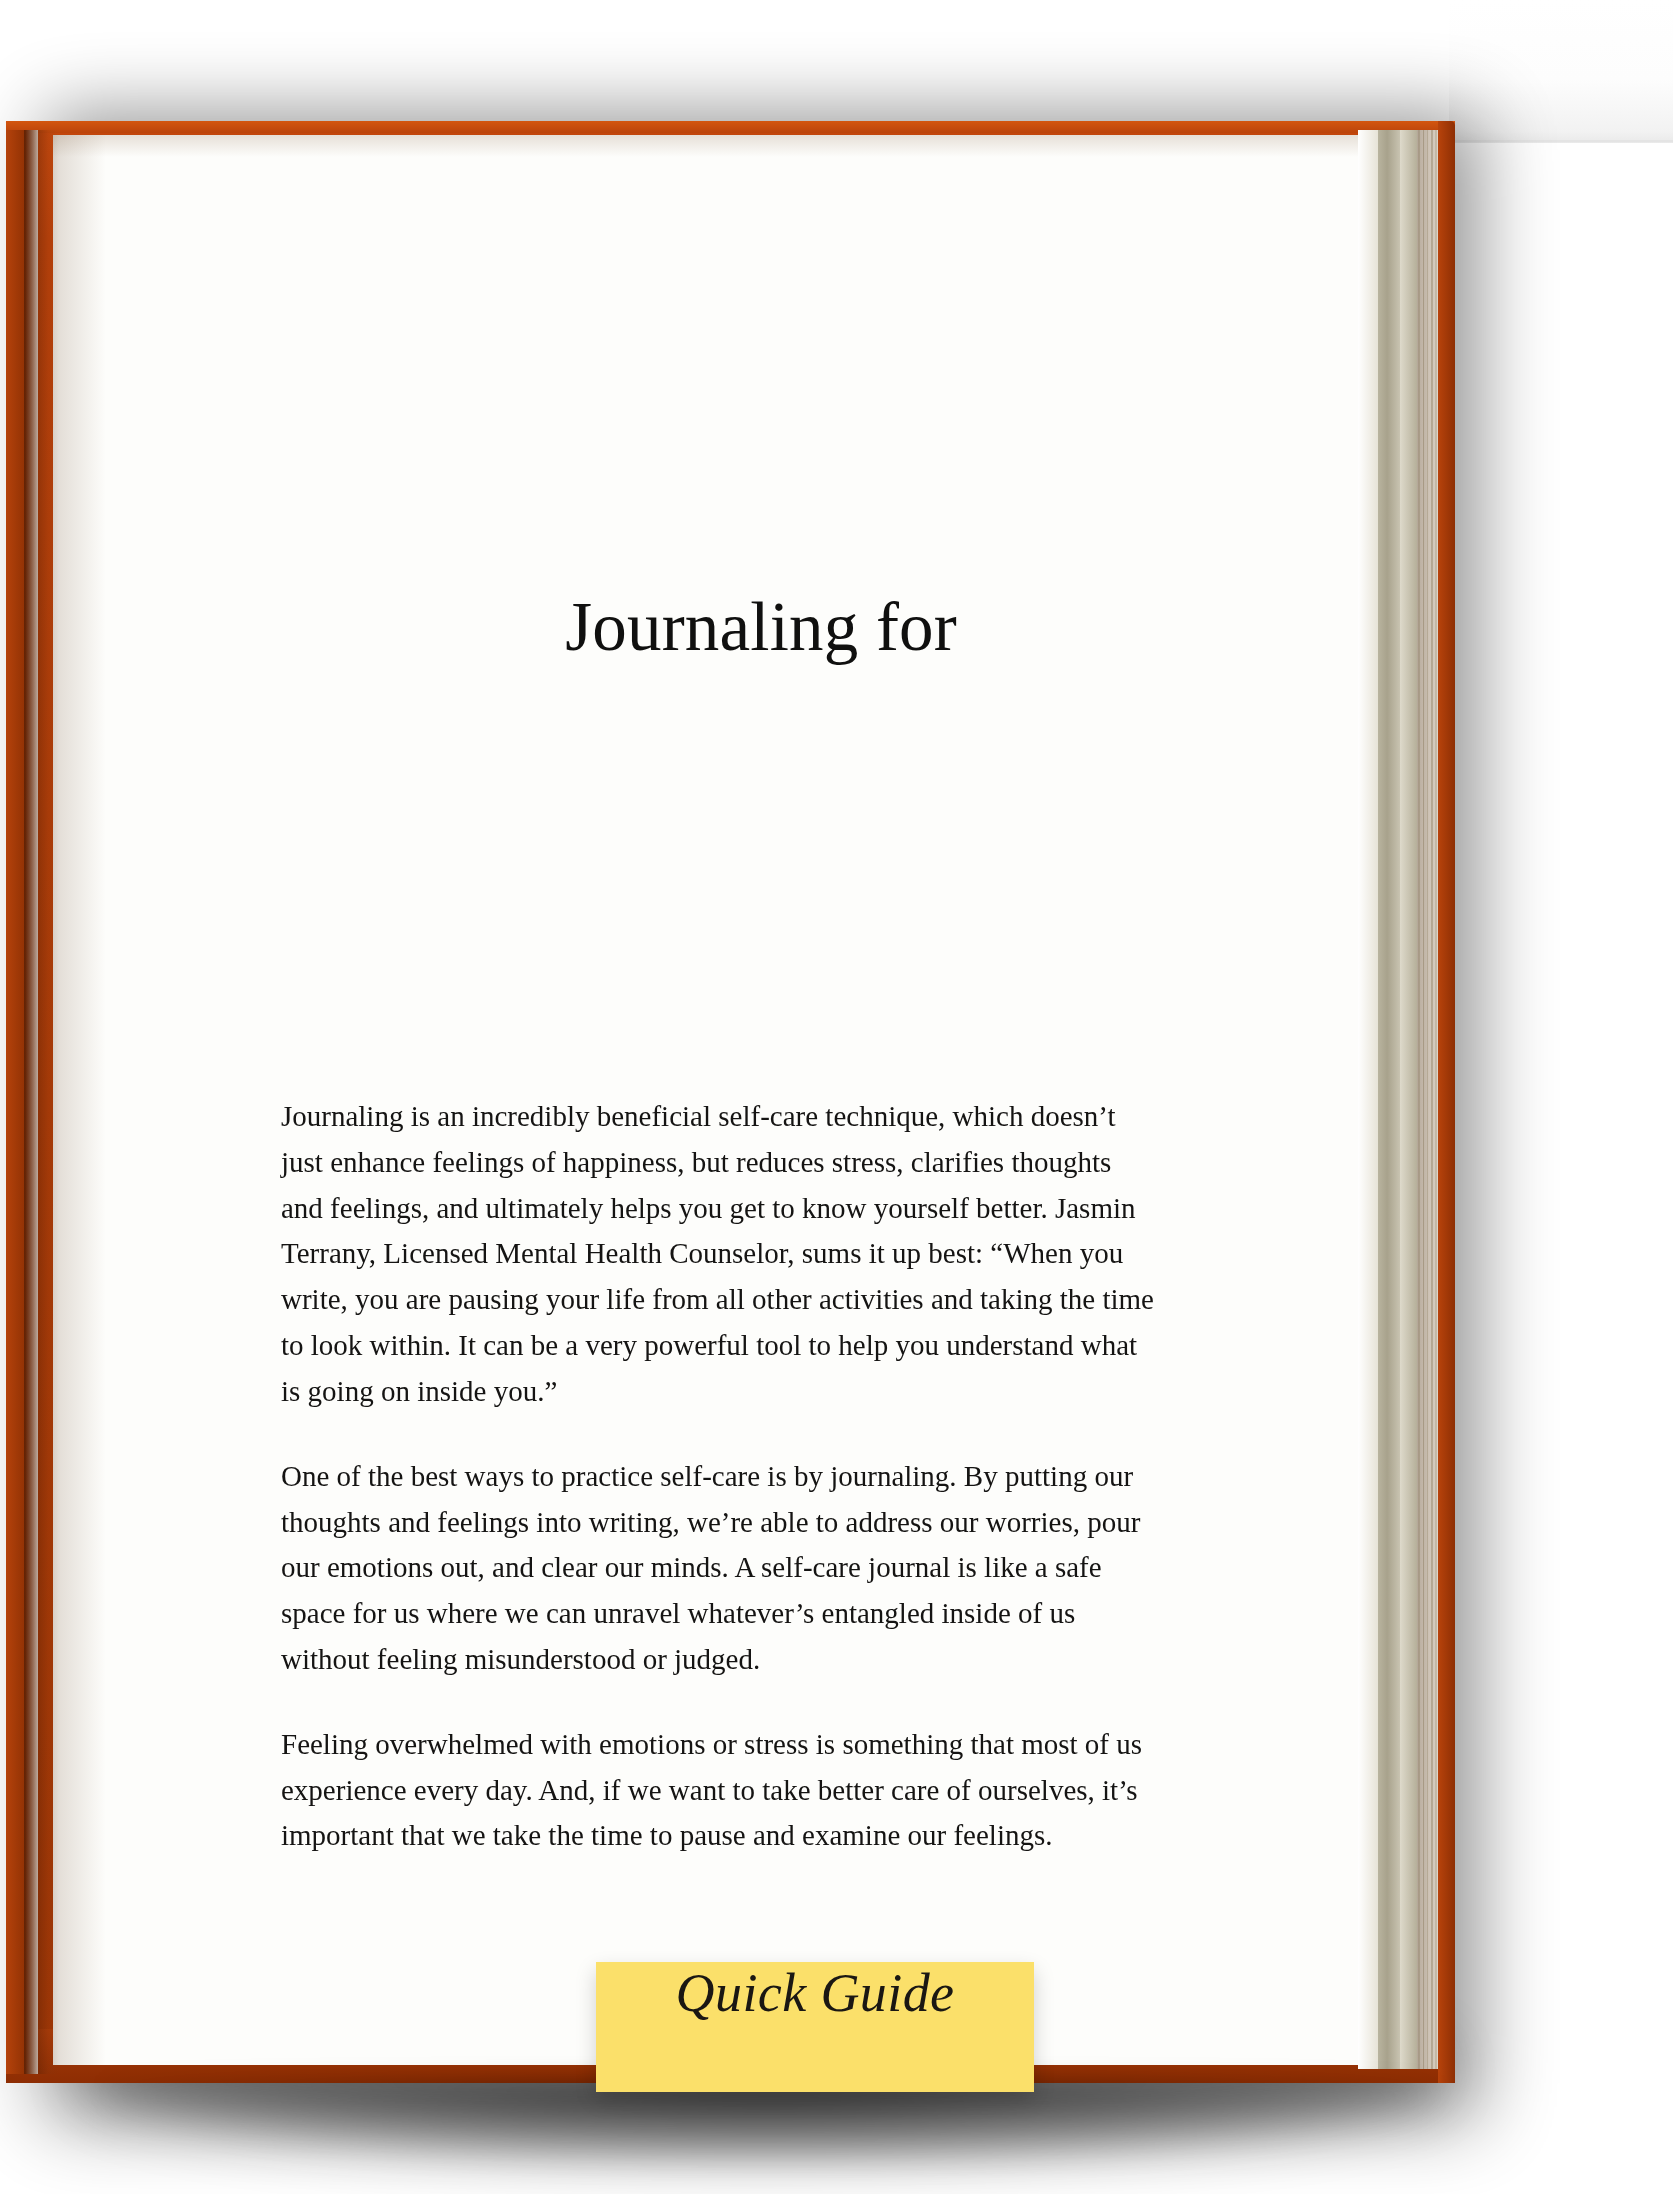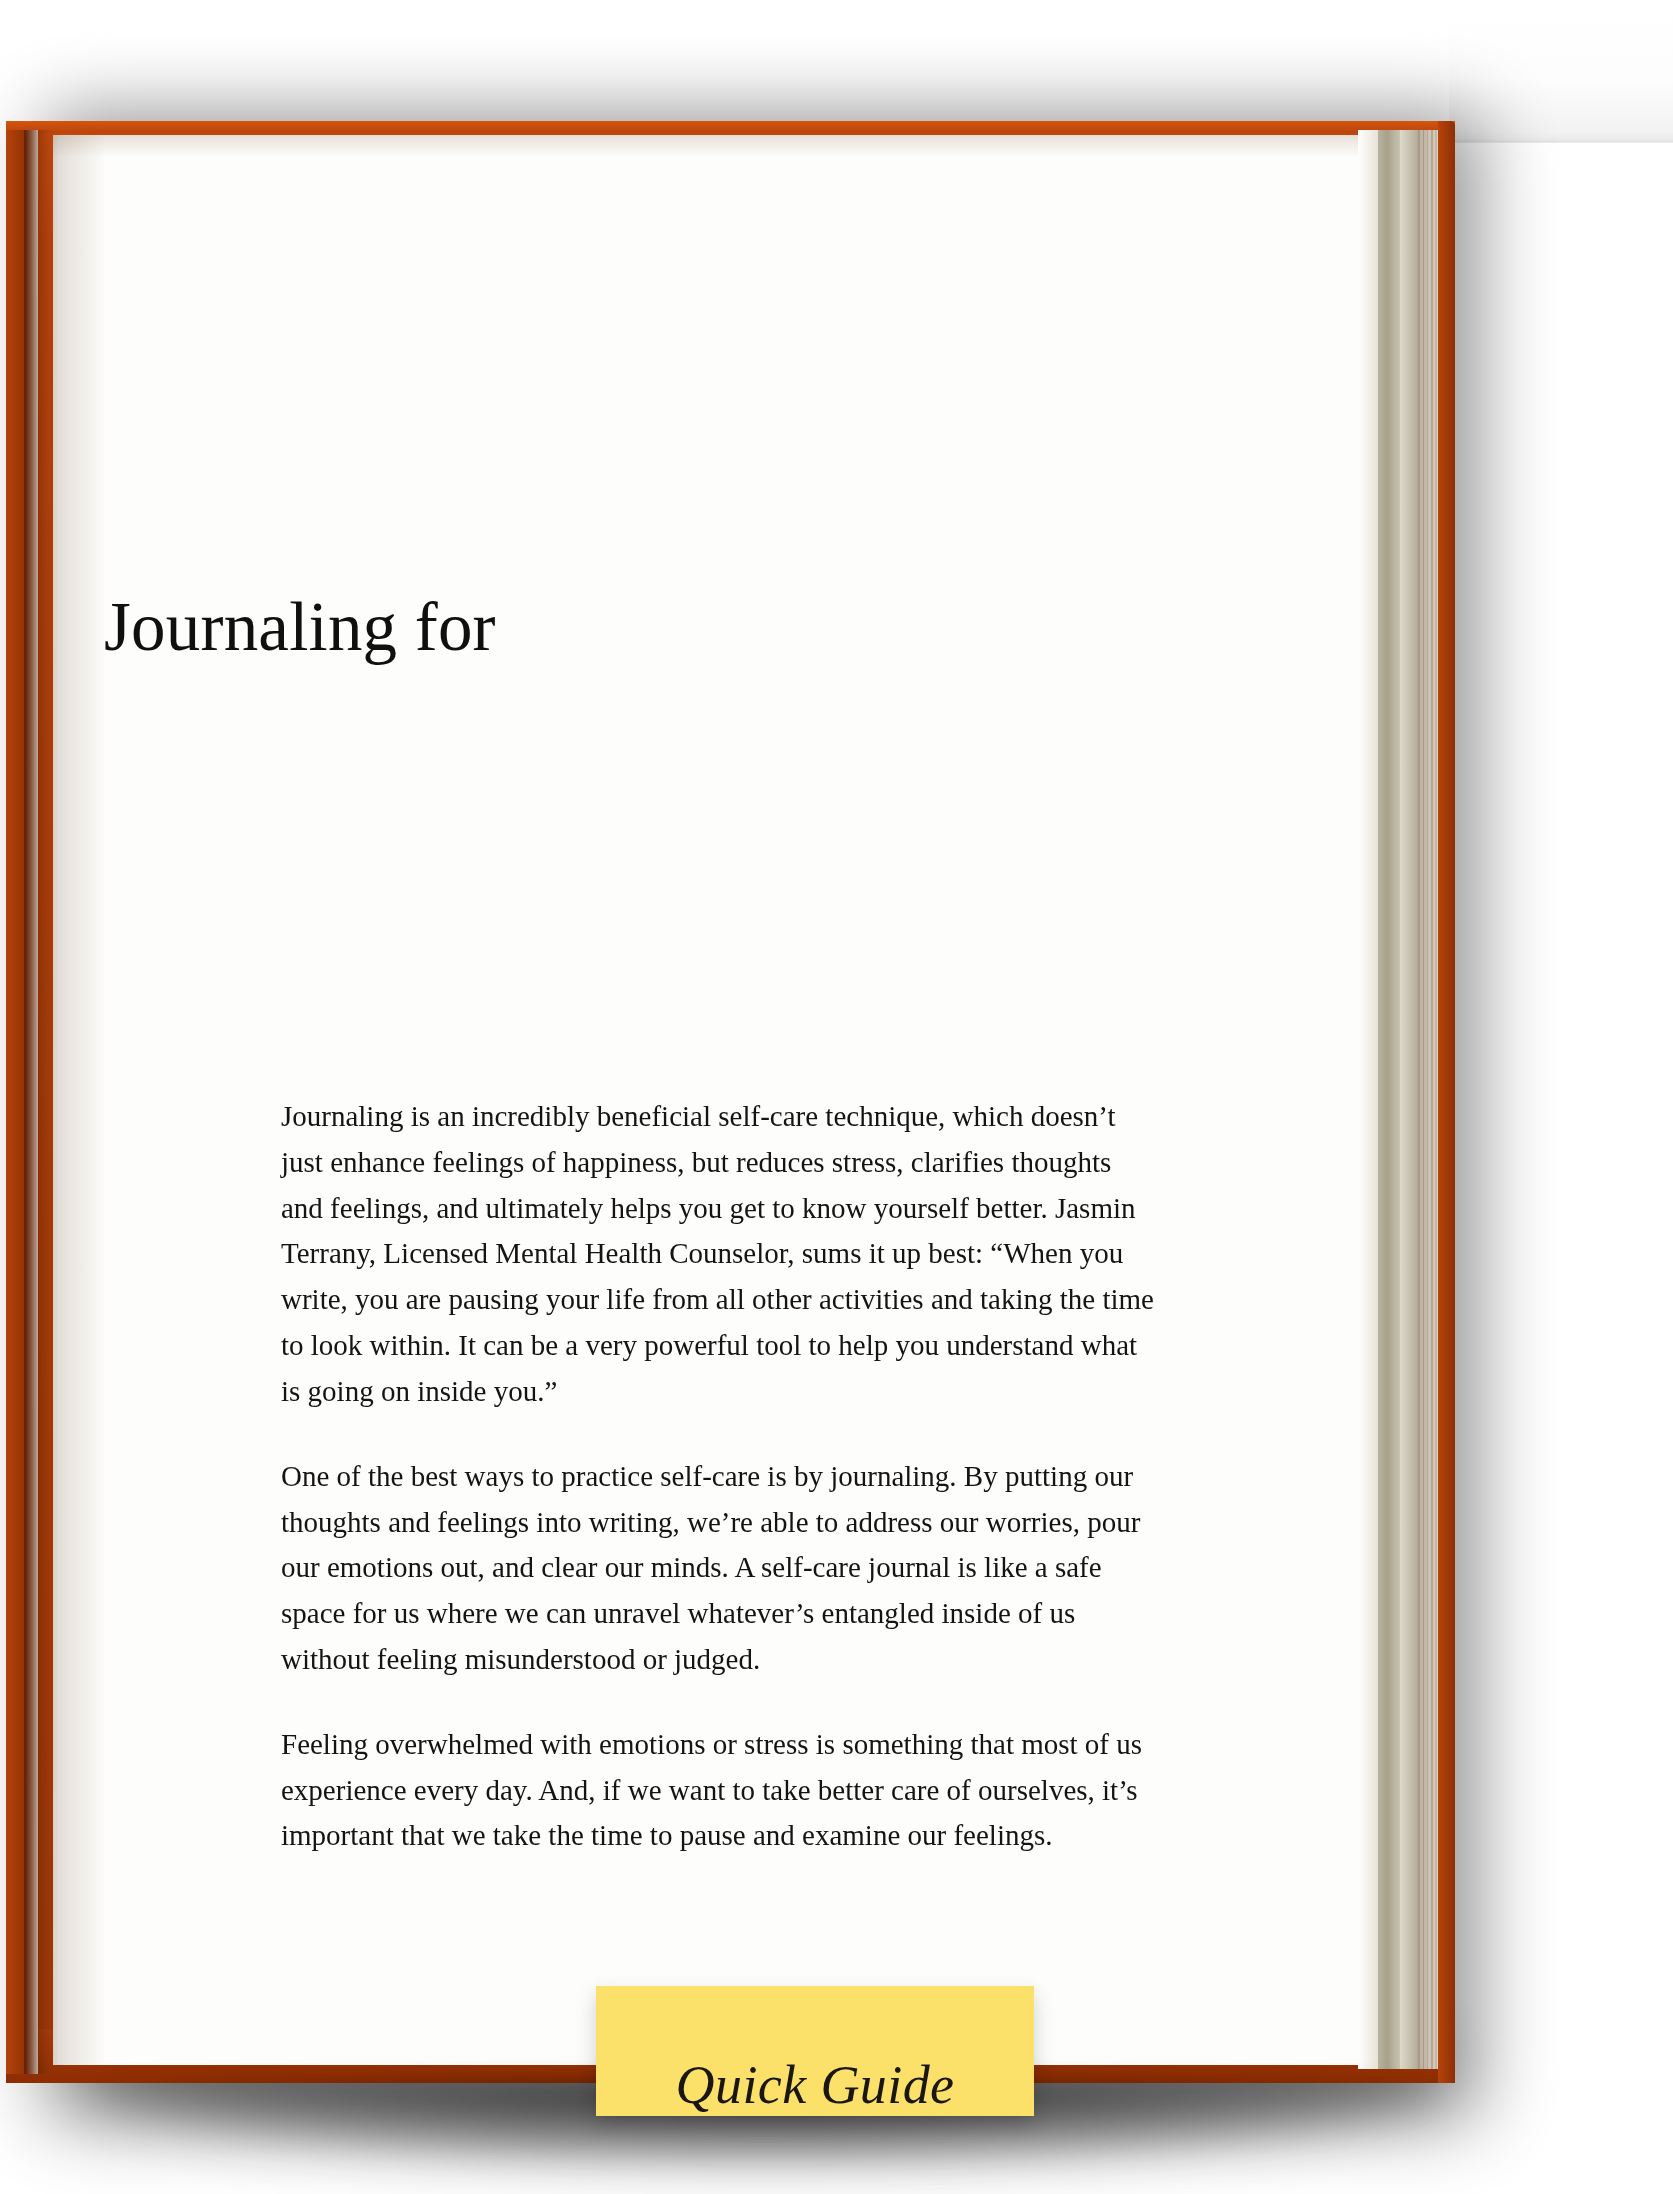"Journaling for" .title { text-align: left -> right }
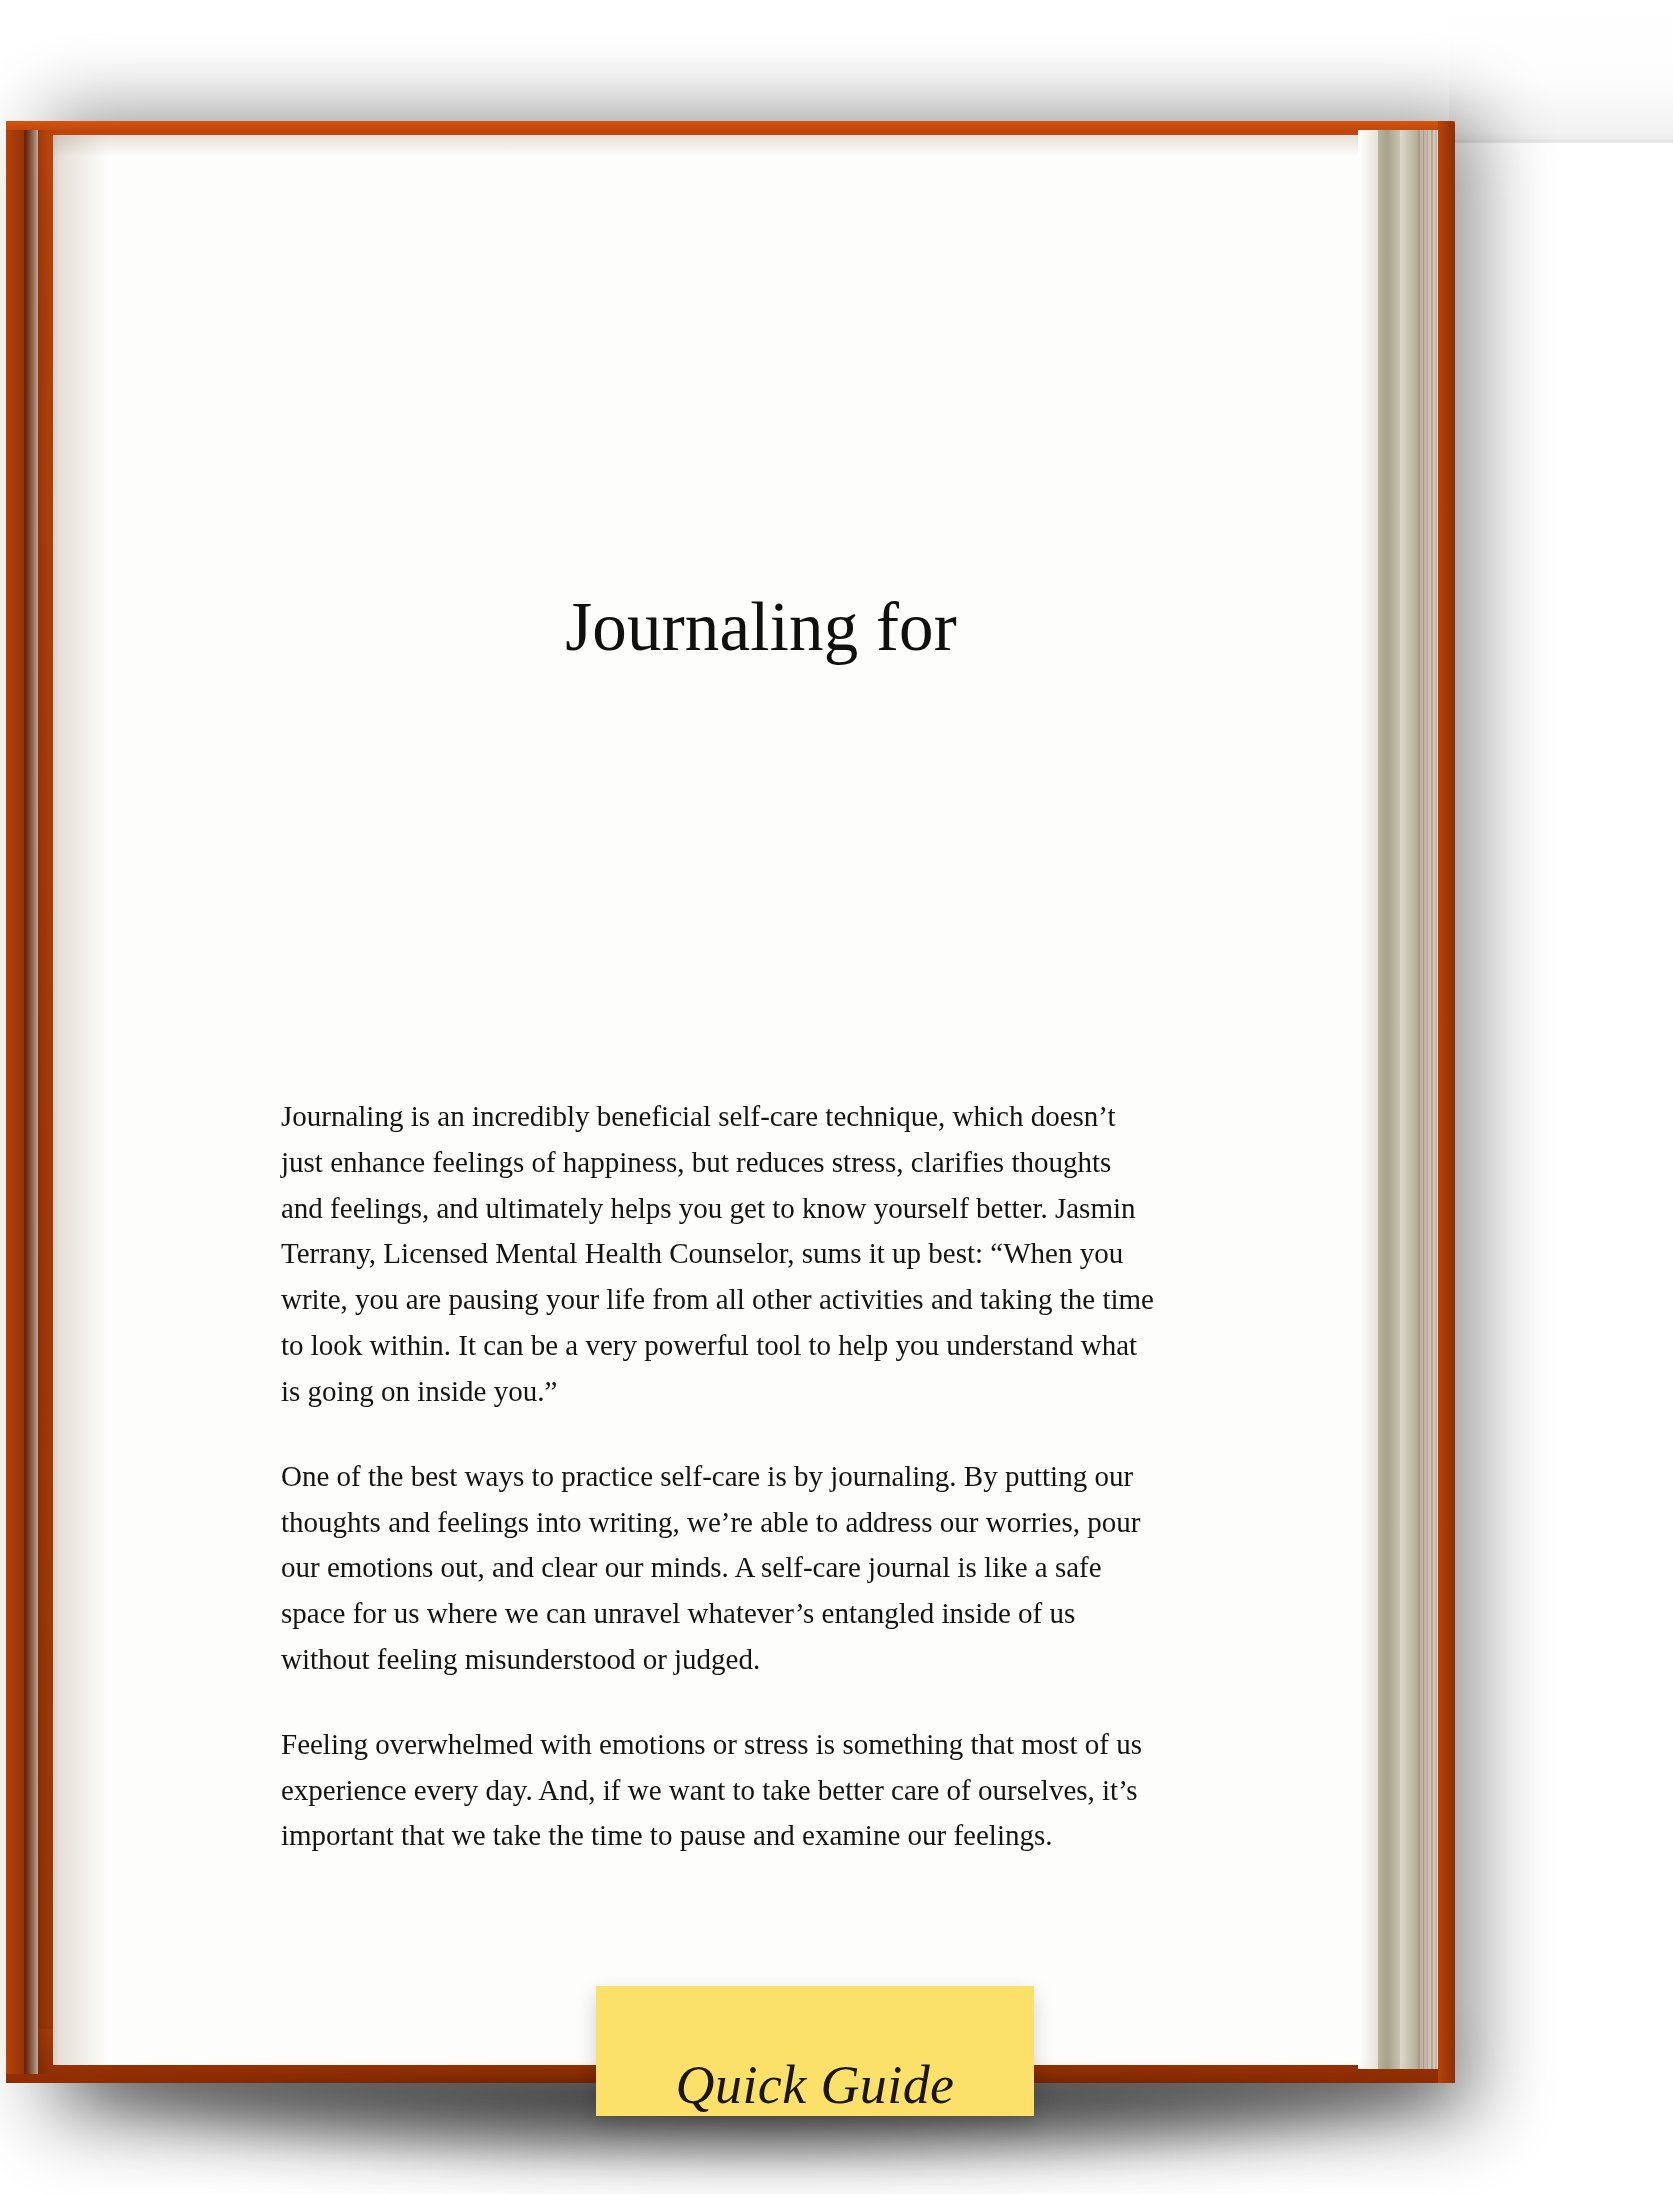"Quick Guide" .quick-guide { align-items: flex-end -> flex-start; margin-top: 24px -> none }
